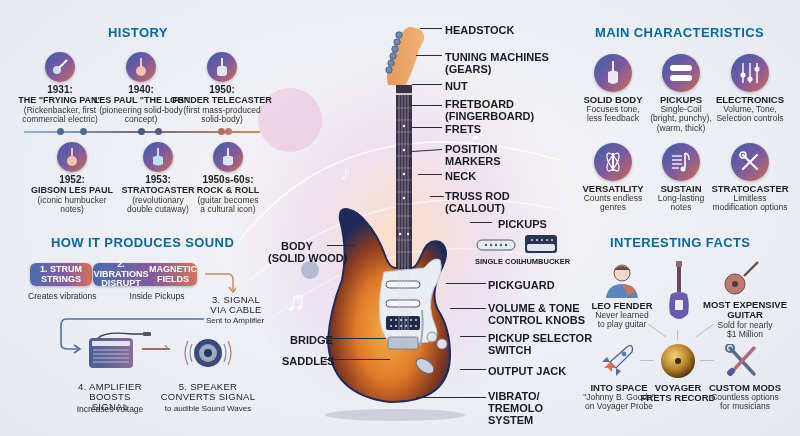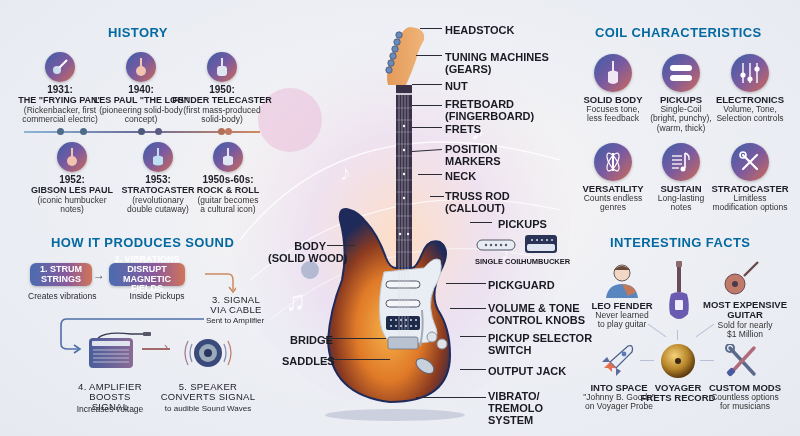"COIL CHARACTERISTICS" div.abs { text: COIL -> MAIN }
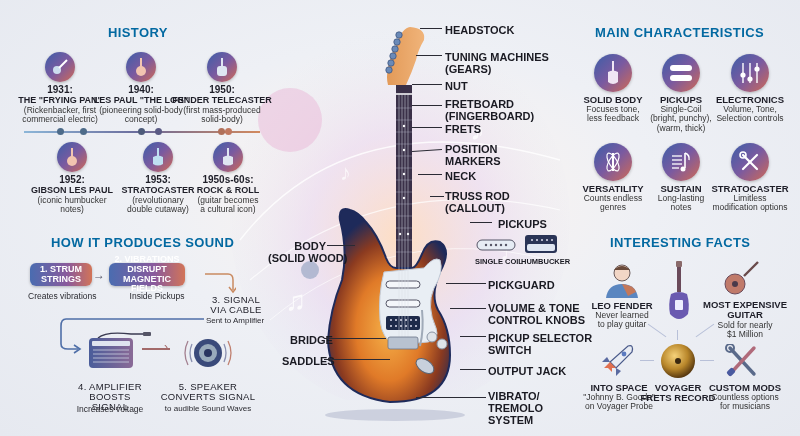"BODY" div.abs { text-align: right -> center }
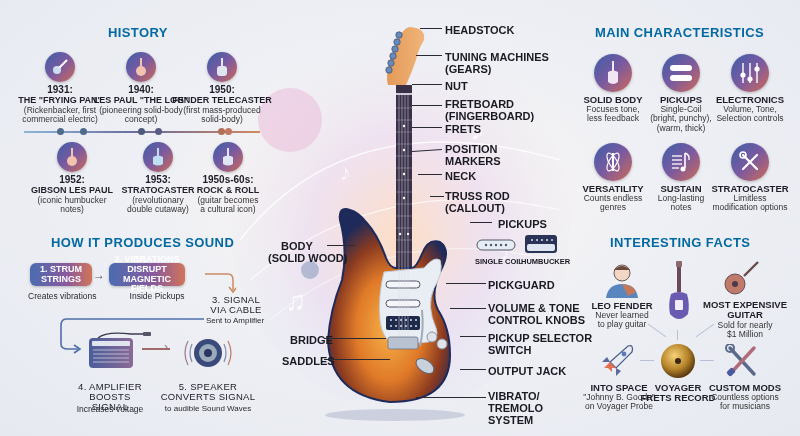"2. VIBRATIONS DISRUPT" div.abs { flex-direction: column -> row; left: 109px -> 93px; width: 76px -> 104px }
